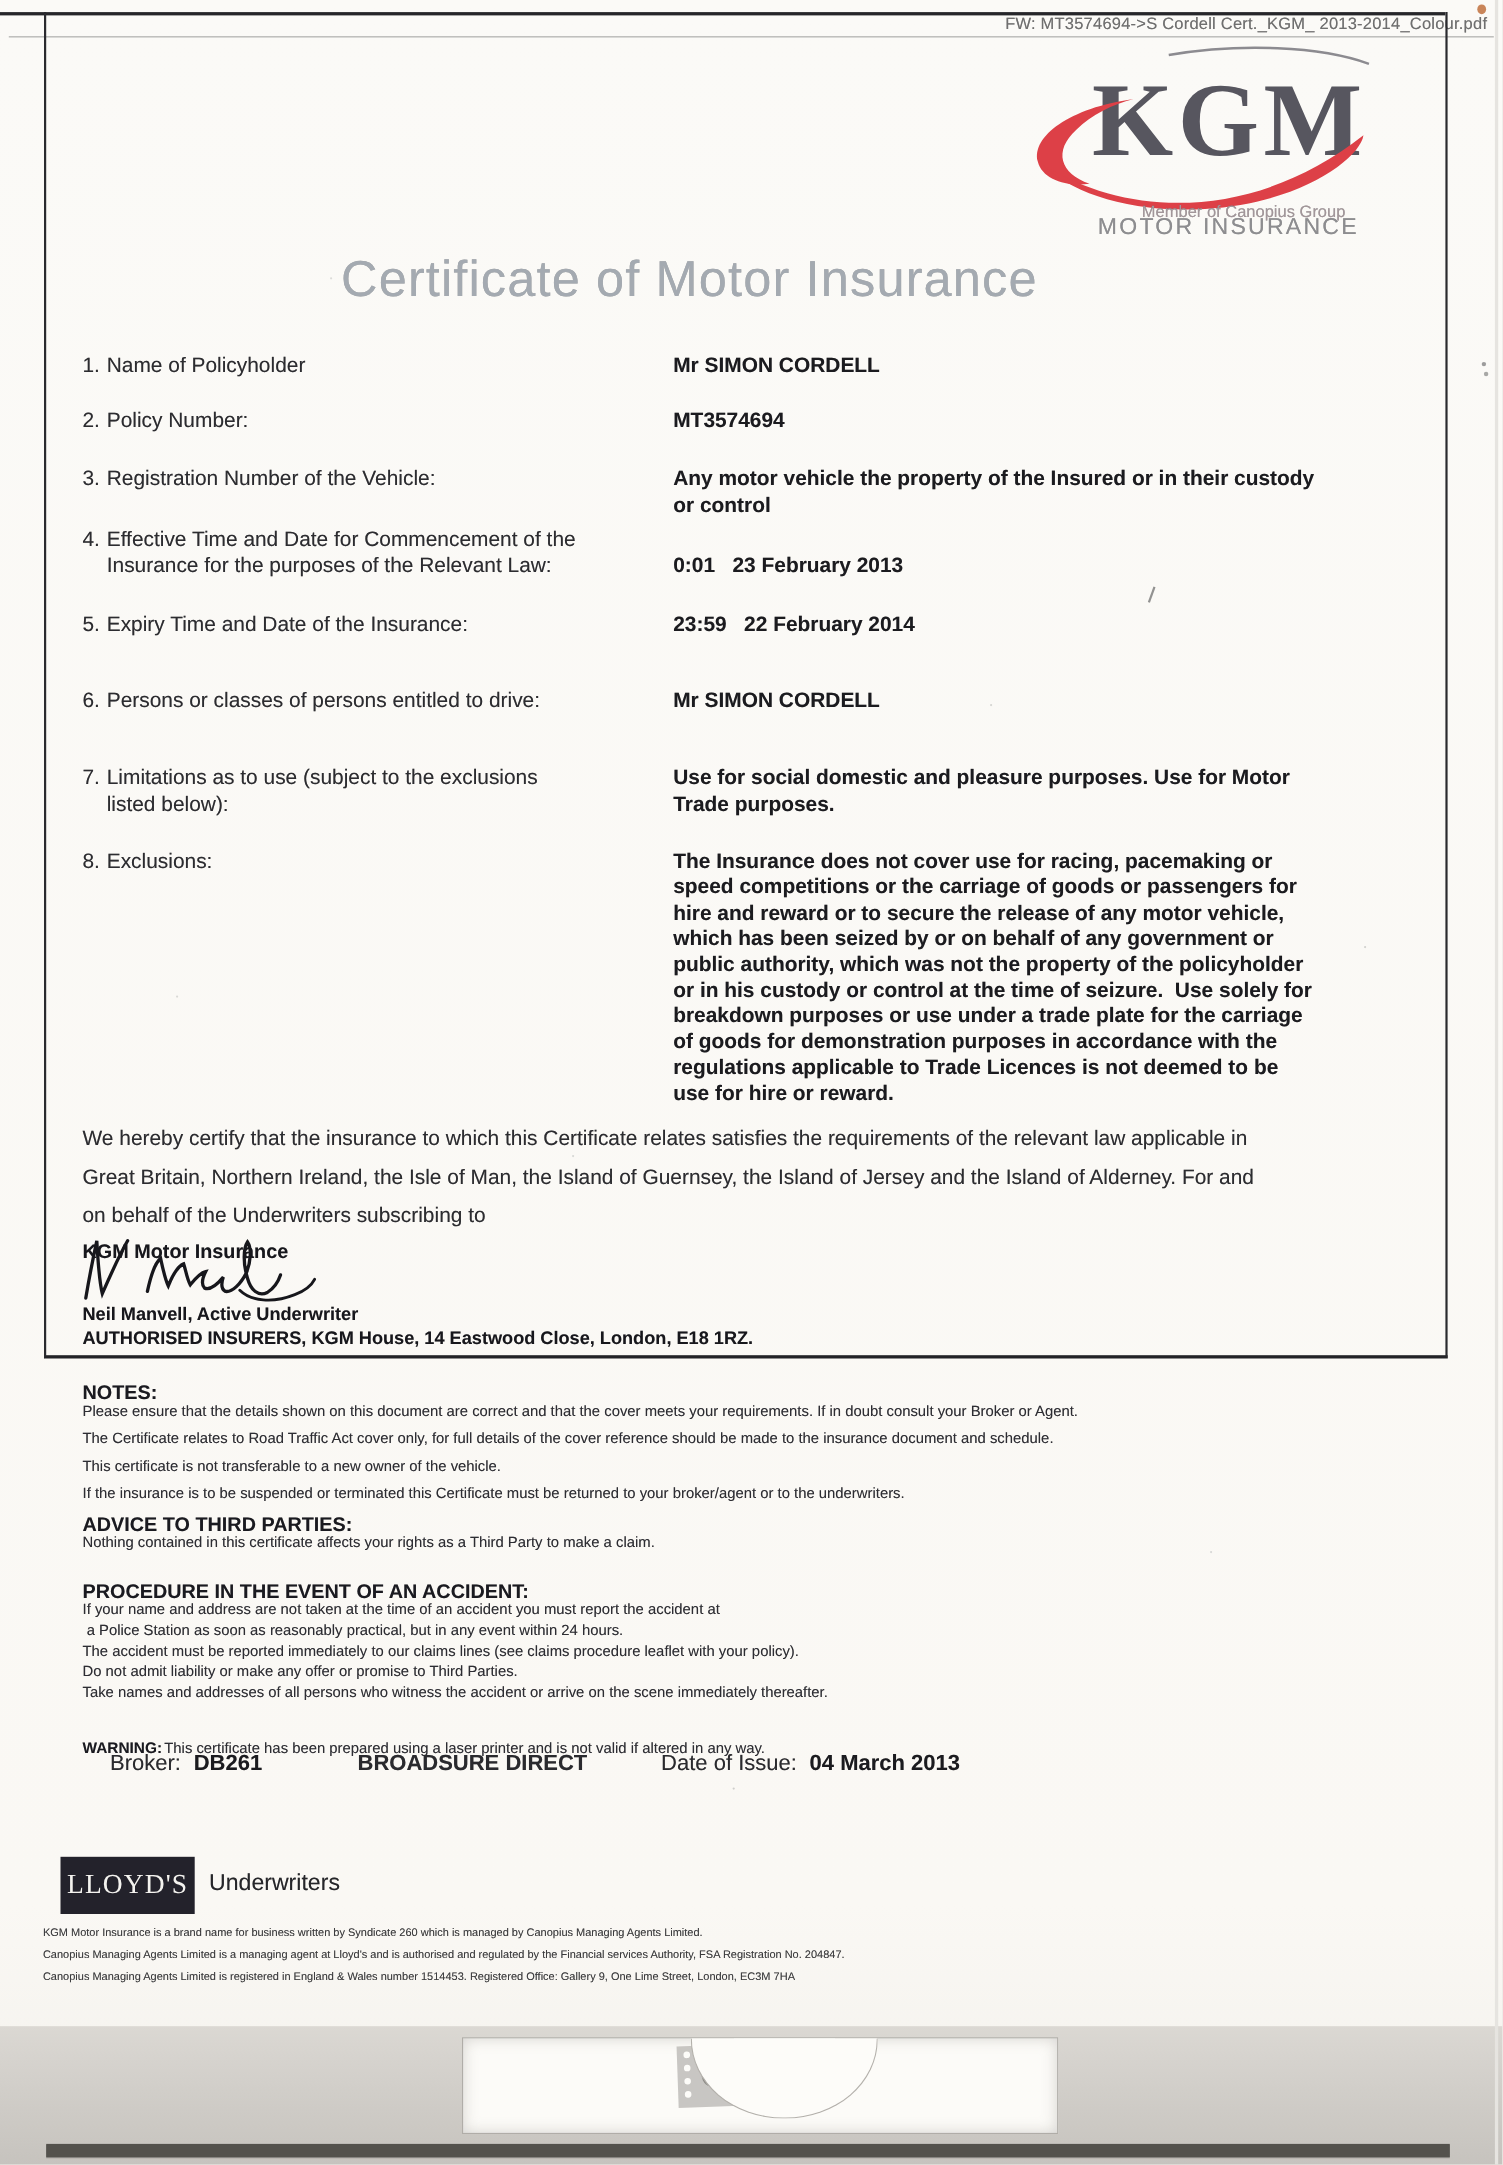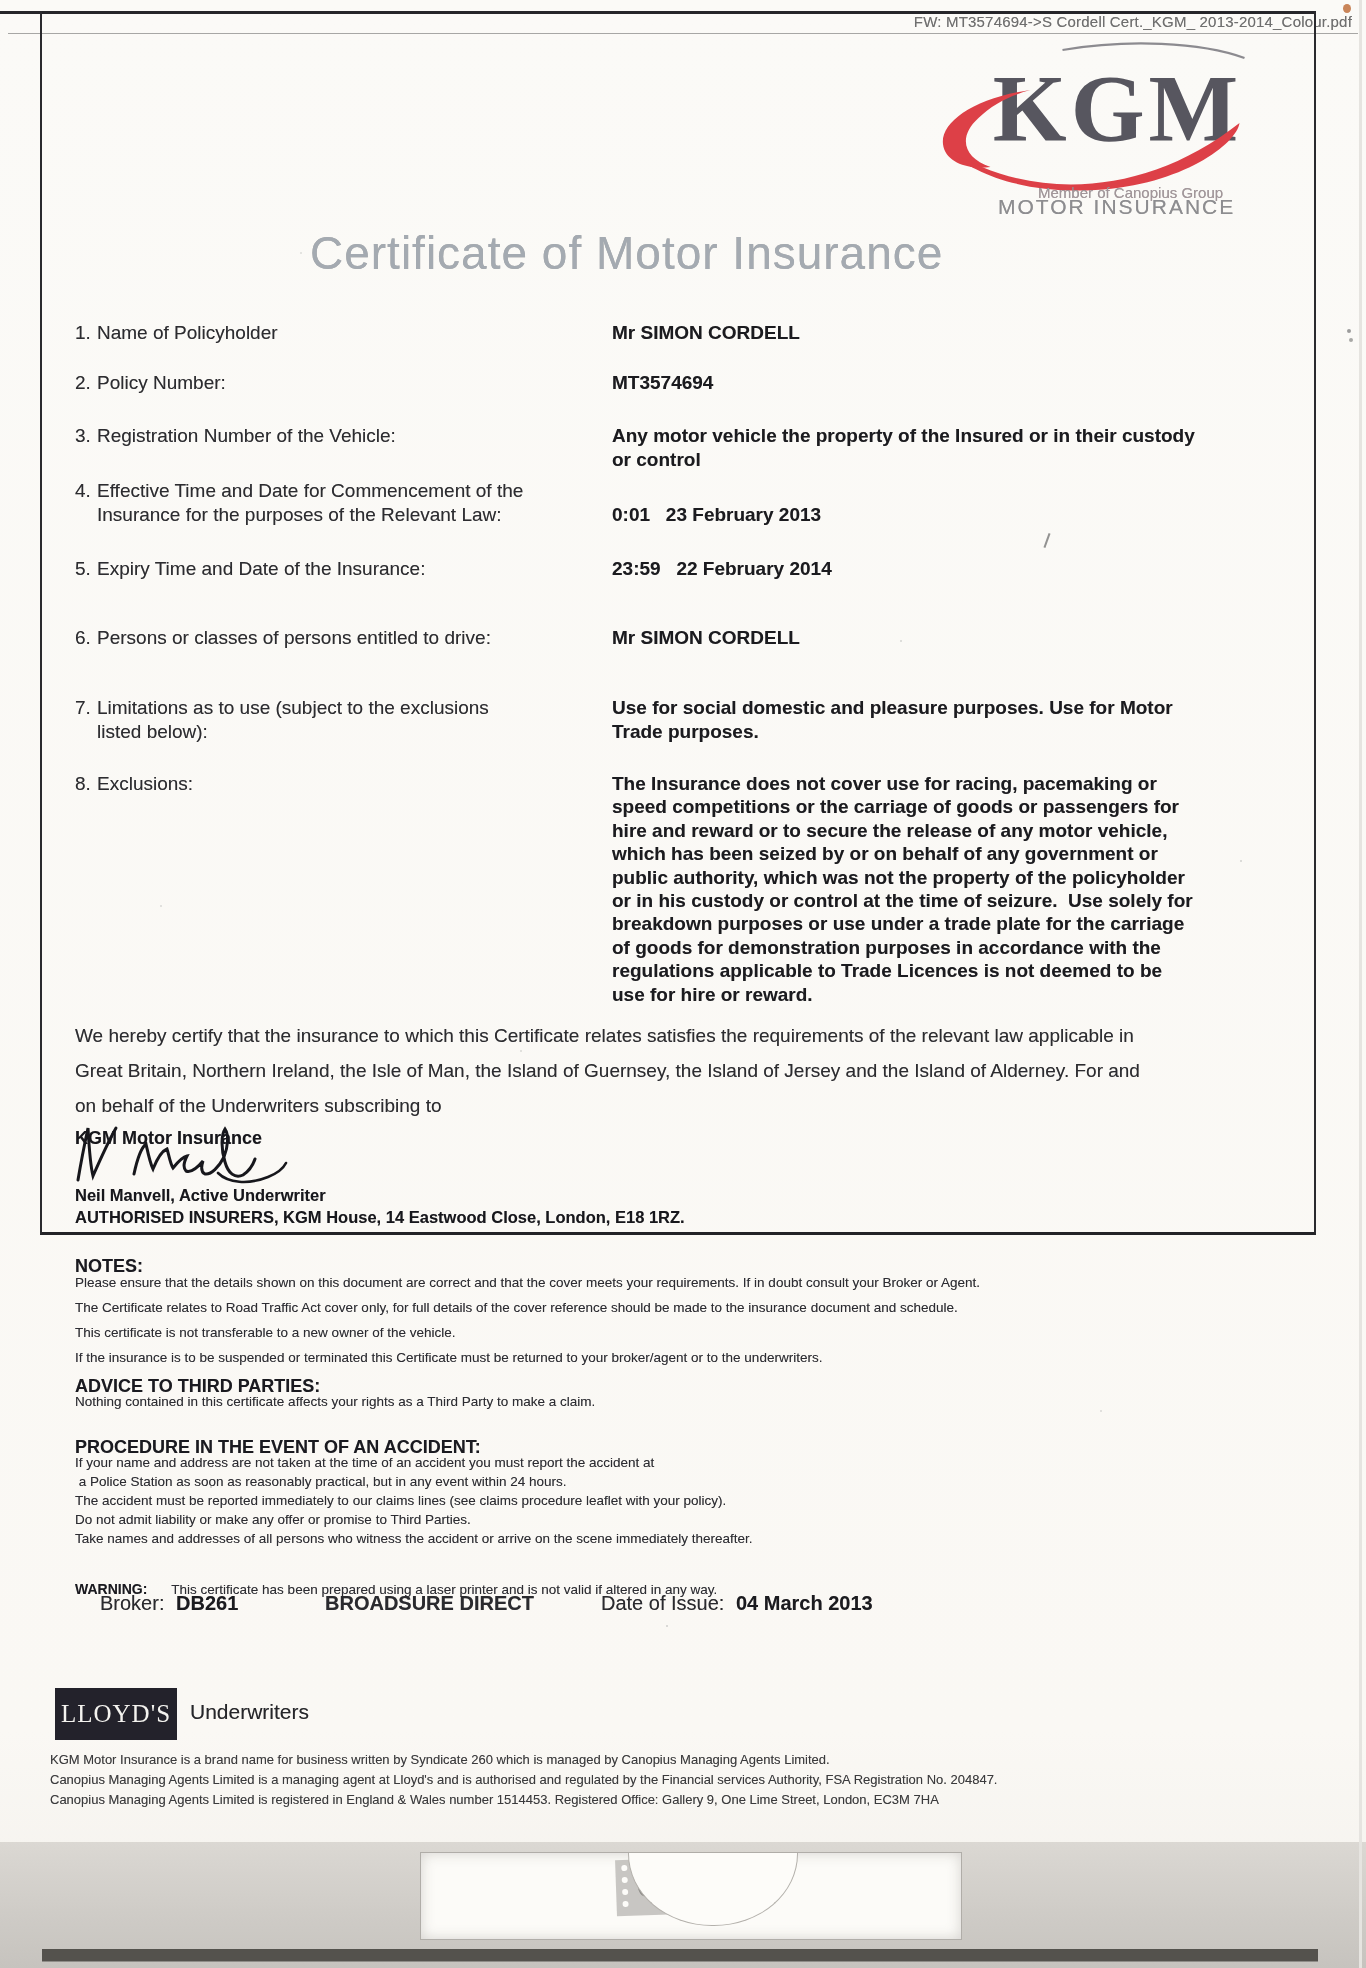"WARNING:" span { margin-right: 24px -> 2px }
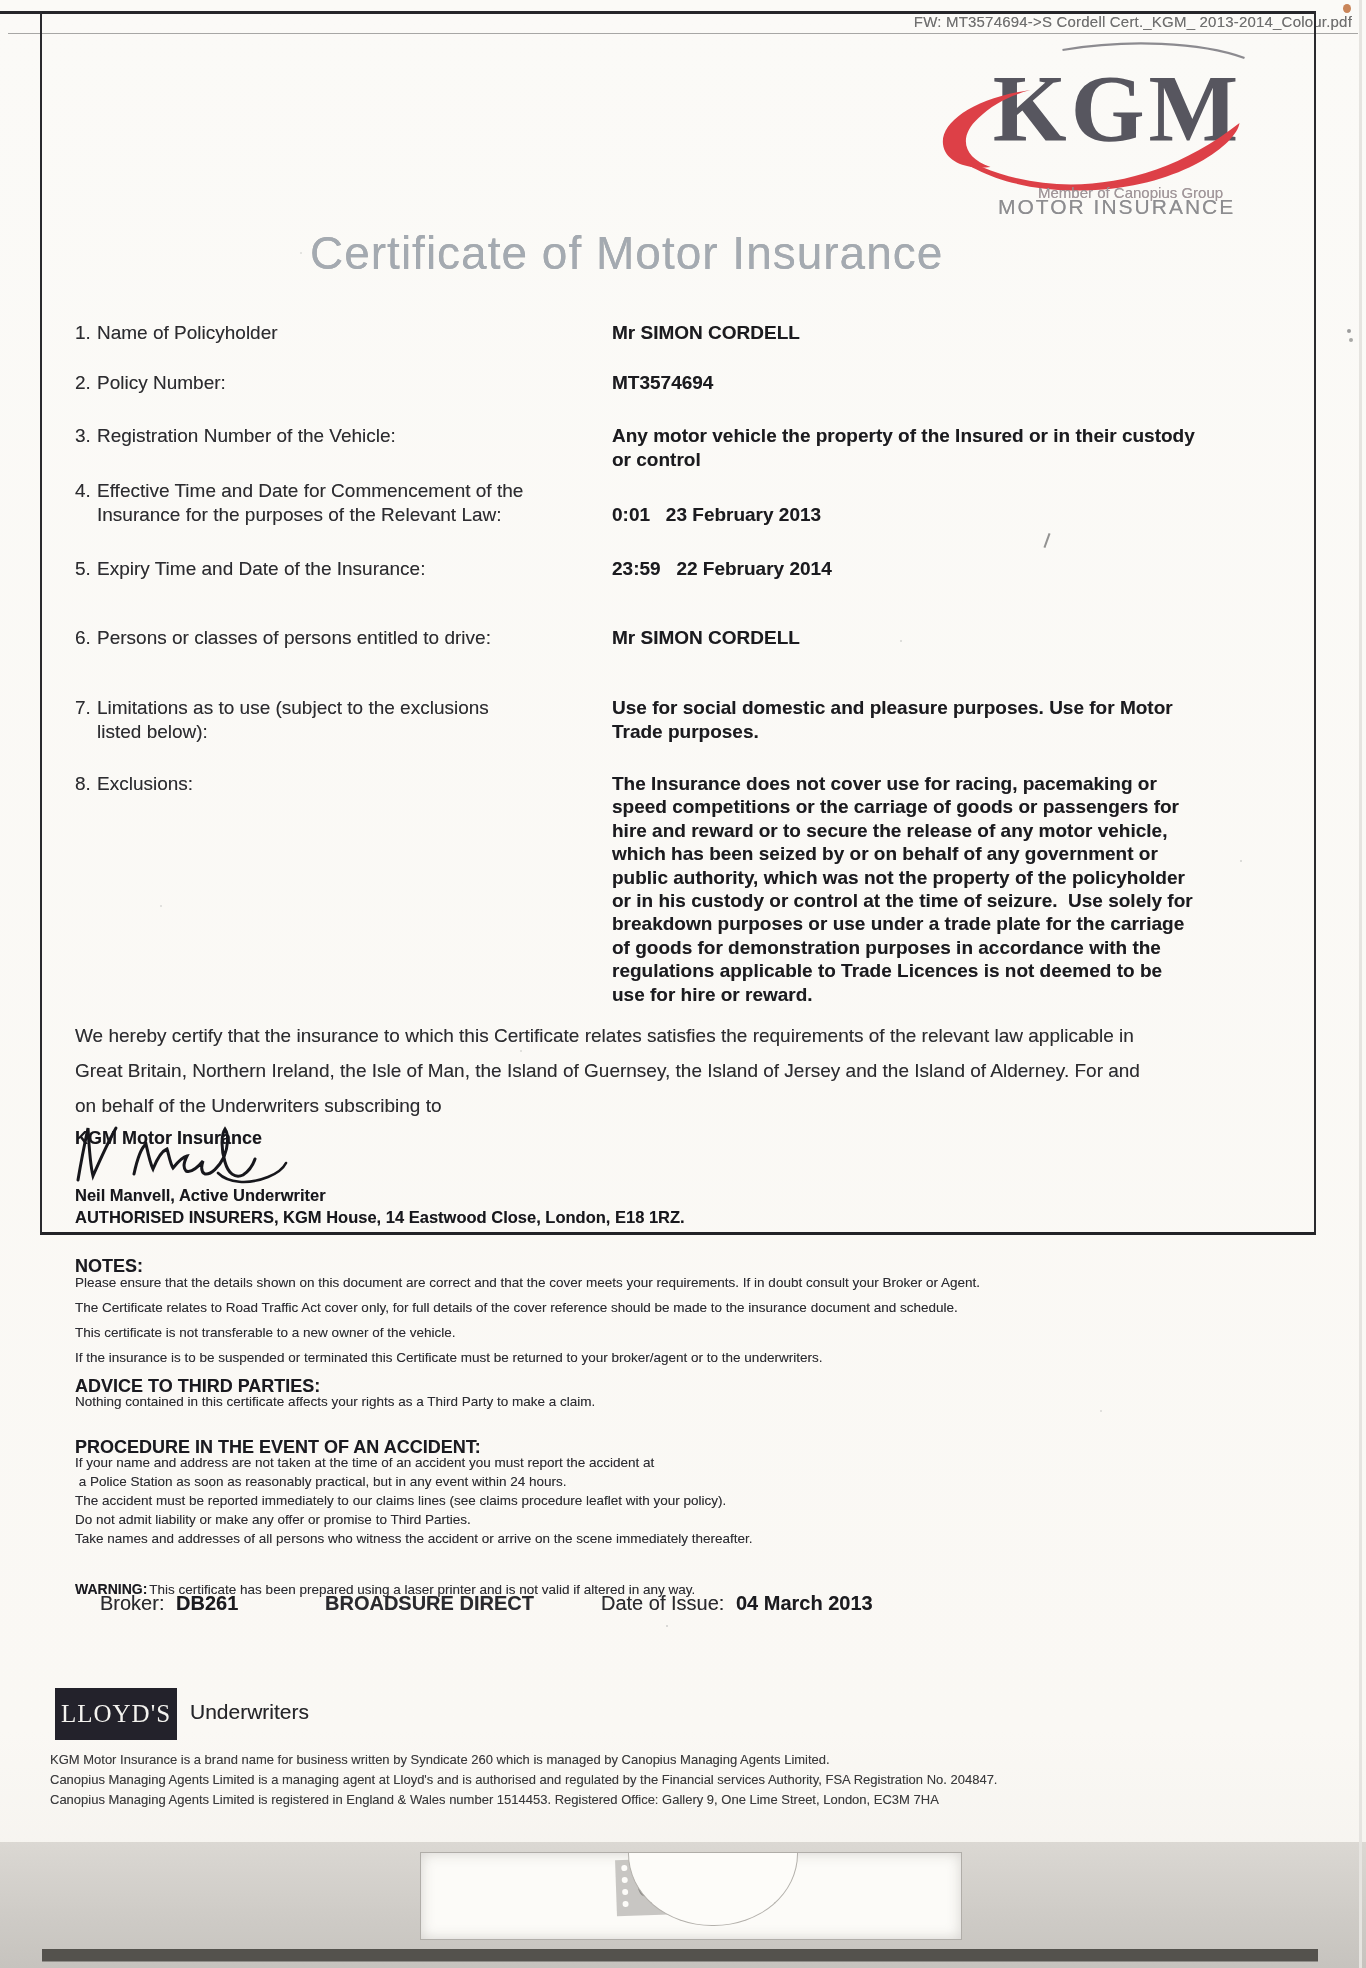"KGM Motor Insurance is a" .fine { font-size: 13px -> 10px; left: 50px -> 39px }
